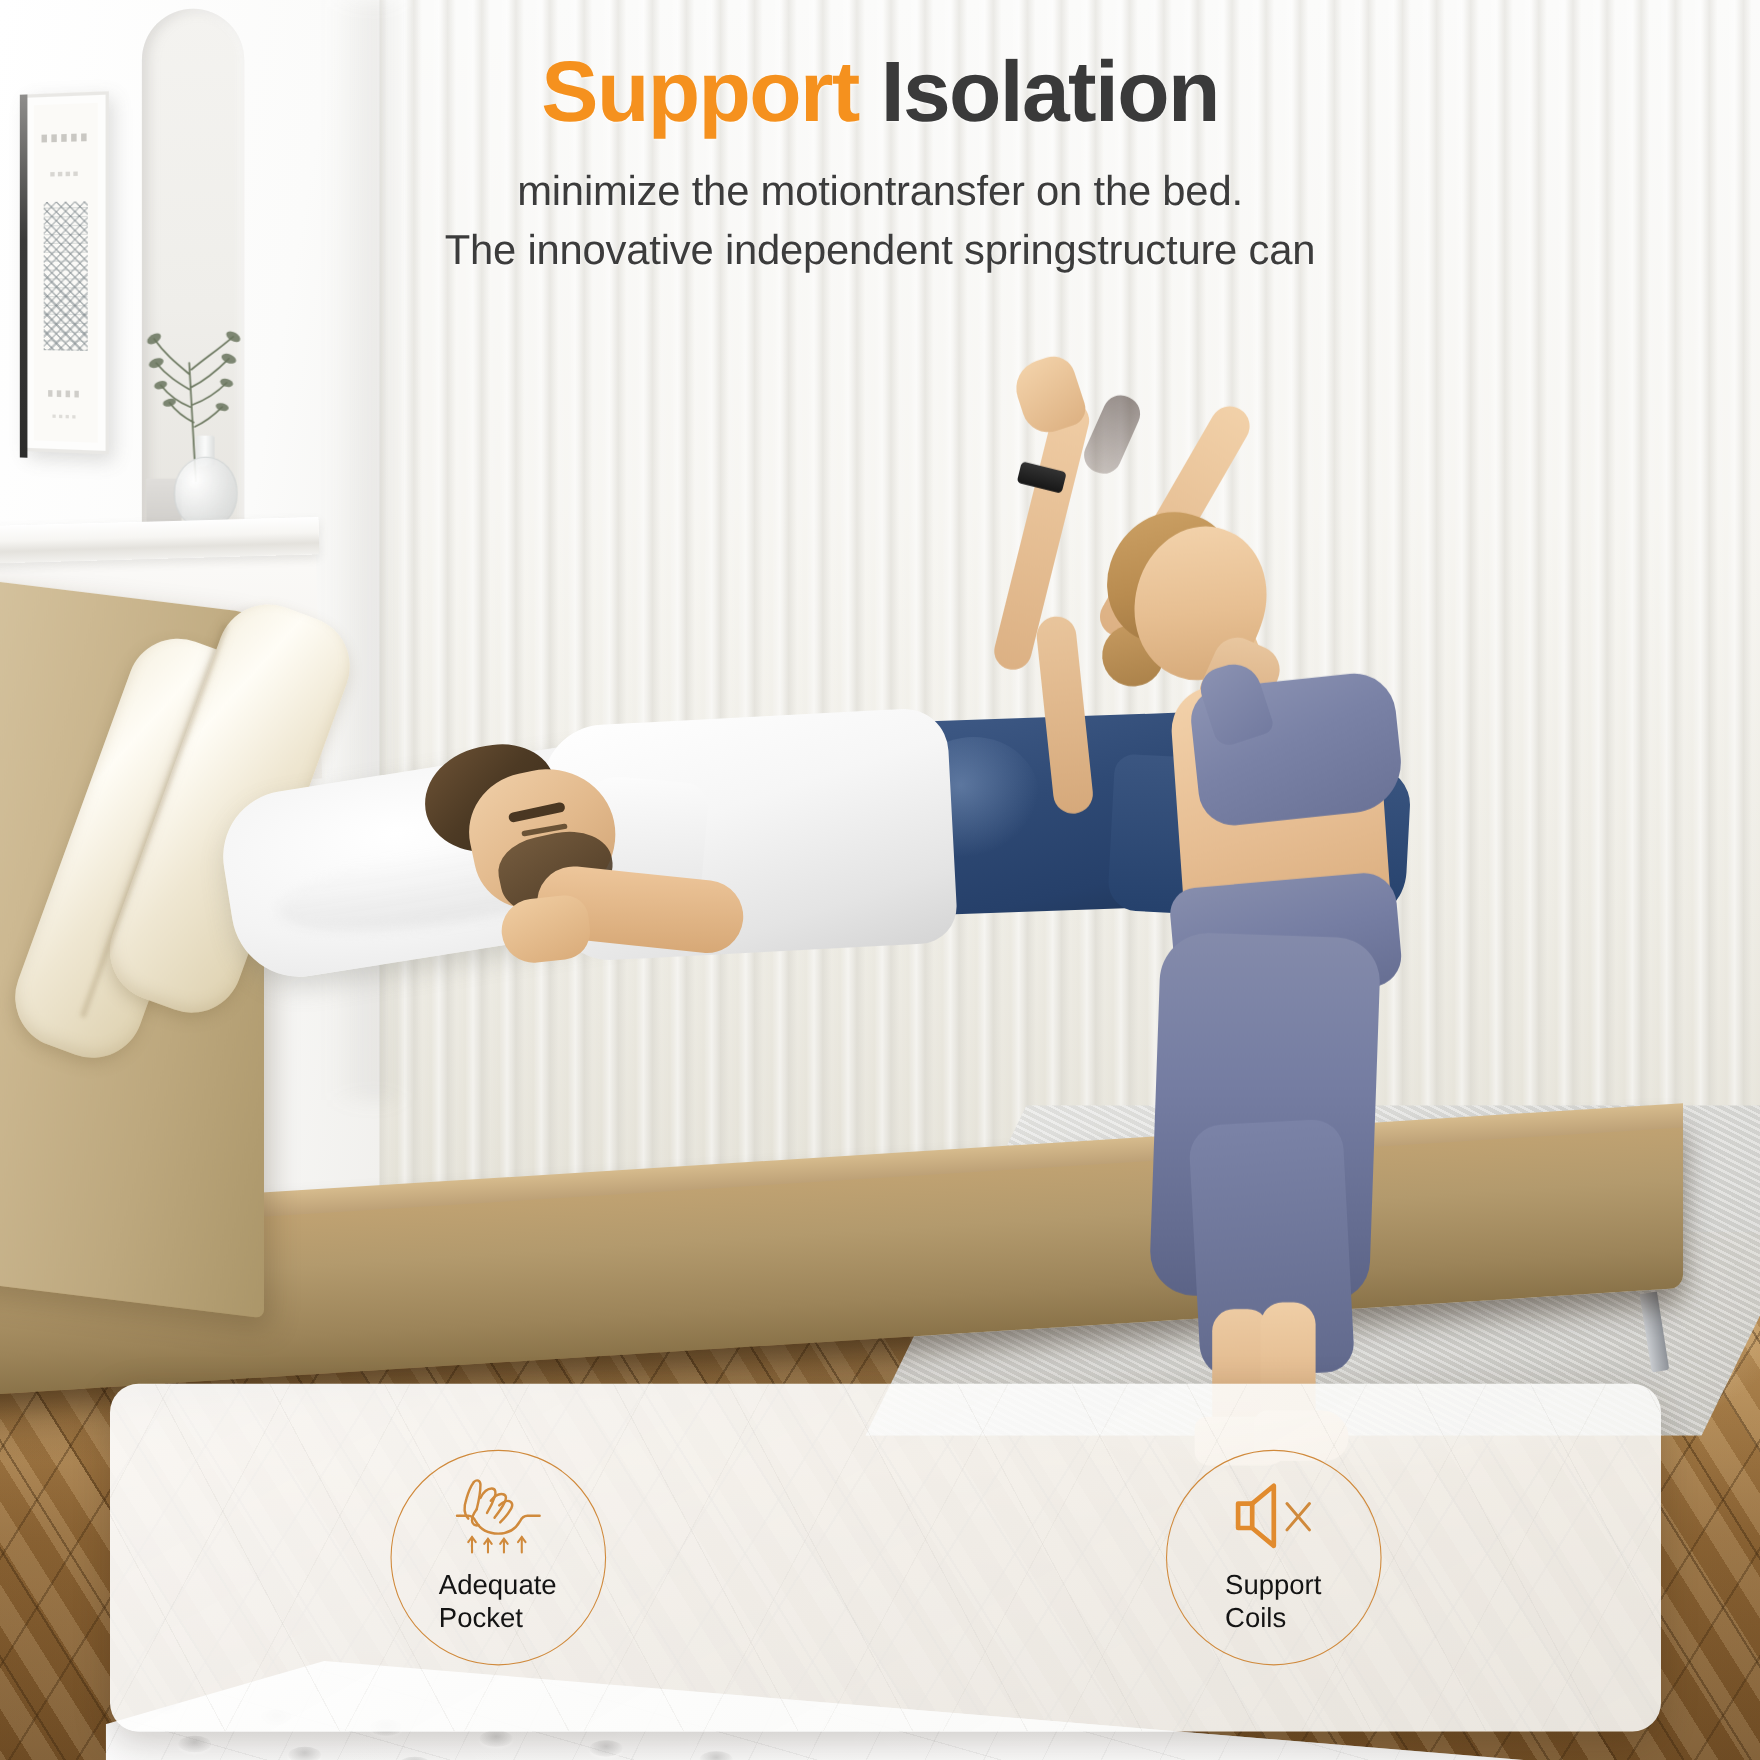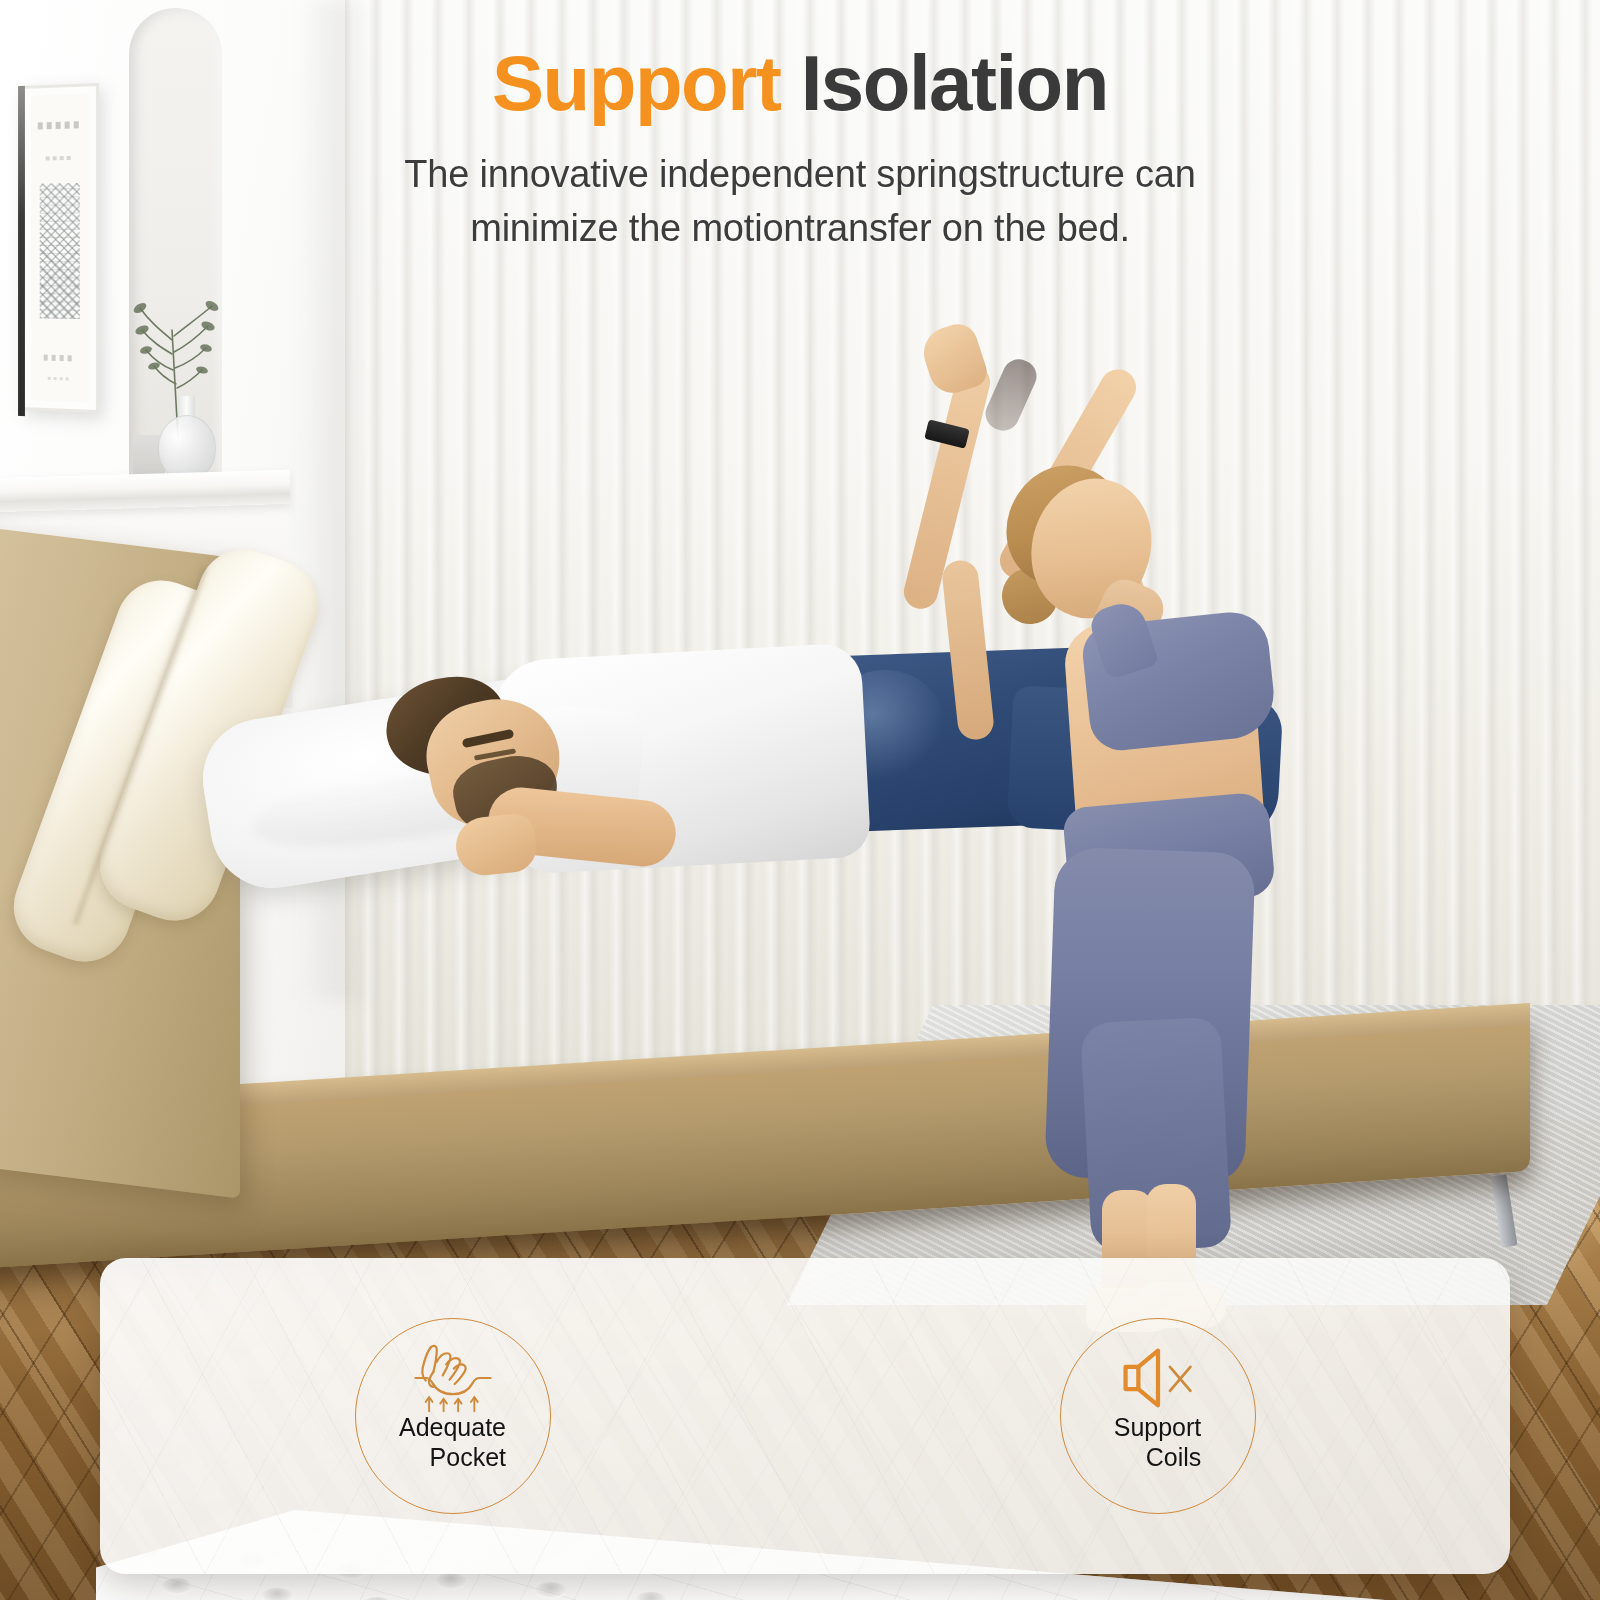"The innovative independent" span.sub-line { order: before "minimize the motiontransfer on the" -> after "minimize the motiontransfer on the" }
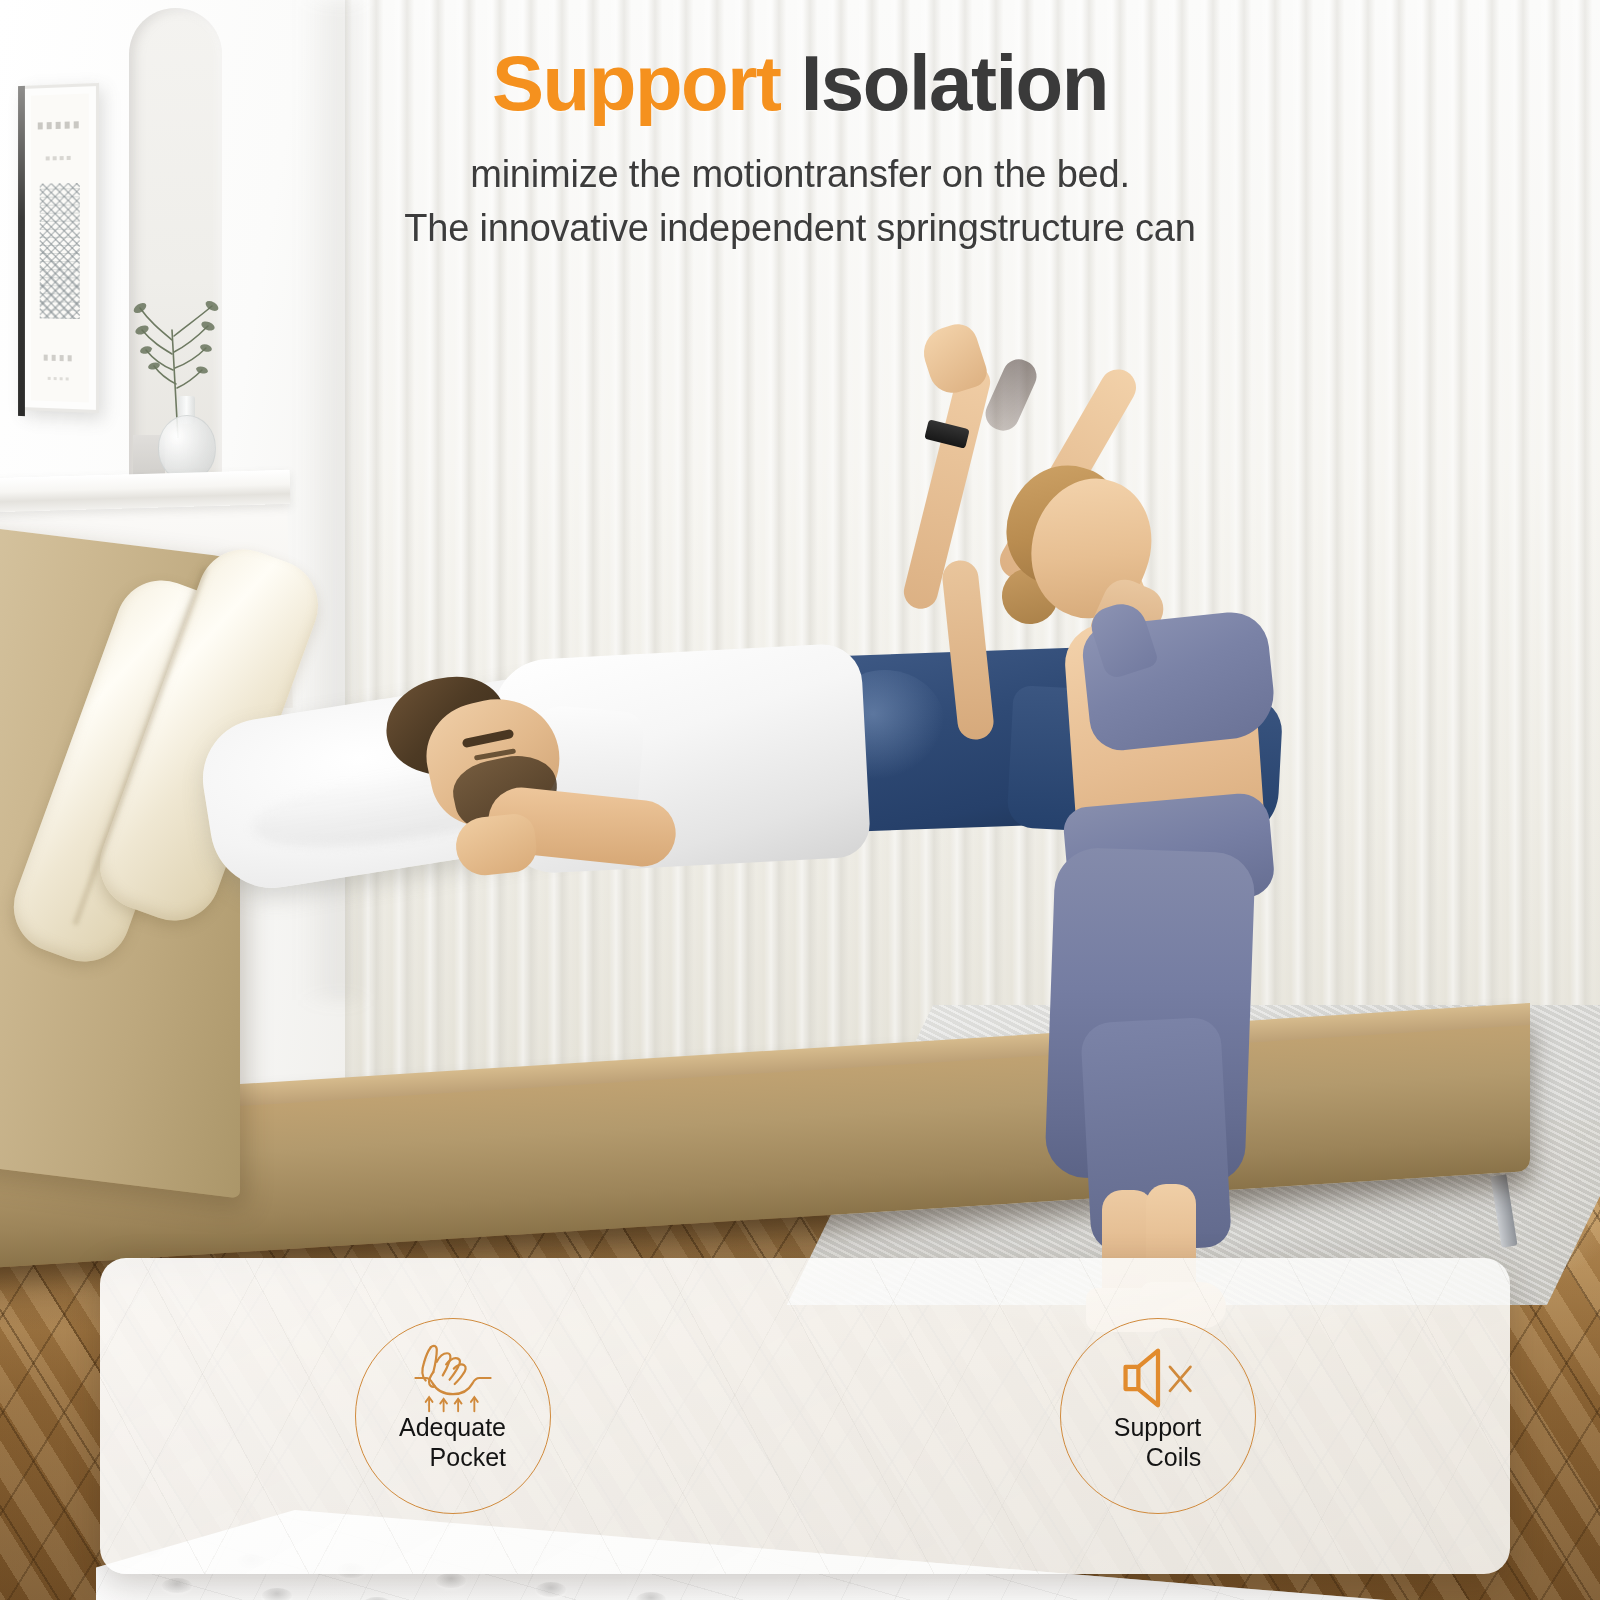"Adequate" .feature-label { margin-top: none -> 14px; text-align: right -> left }
